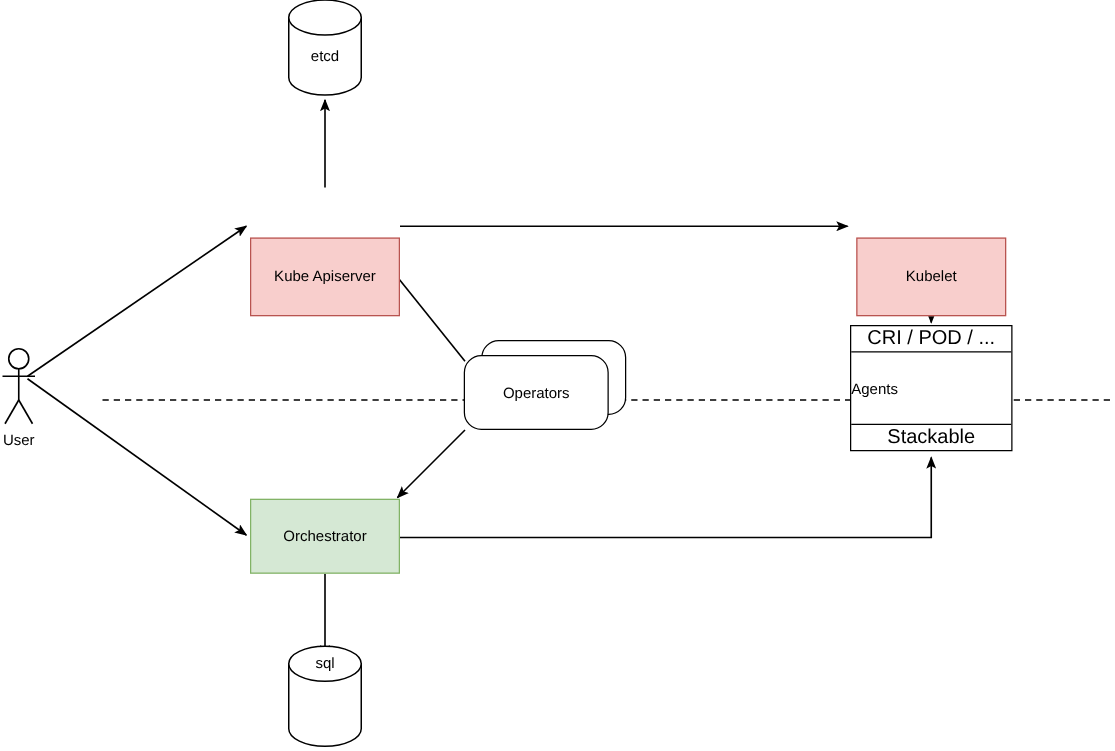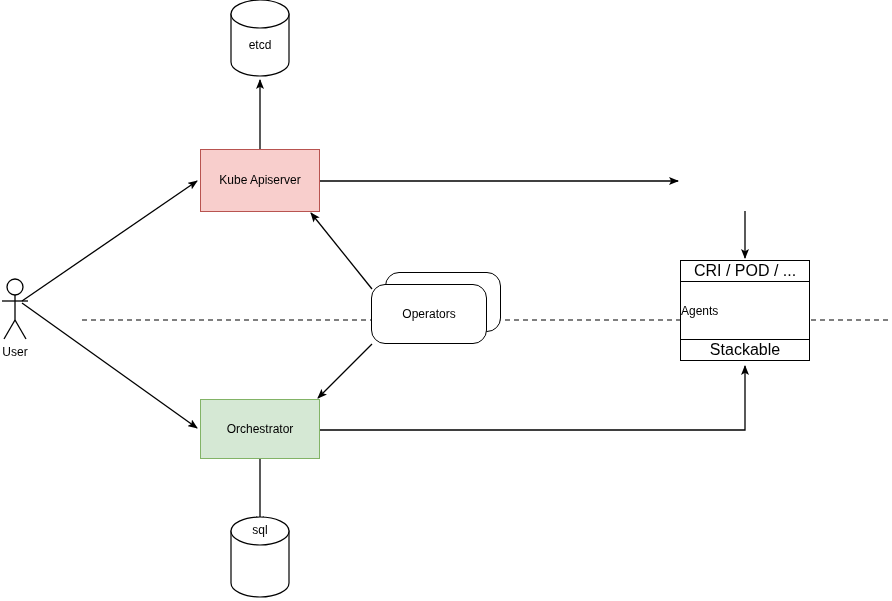"Kube Apiserver" .box-pink { margin-top: none -> 41px }
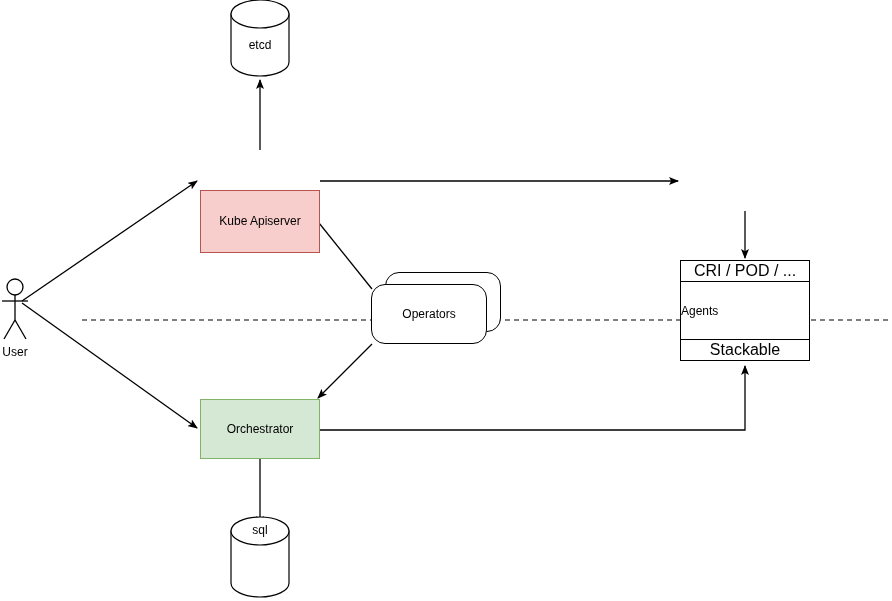"Kubelet" div.node { html: none -> <div> <span>Kubelet</span> </div> }
